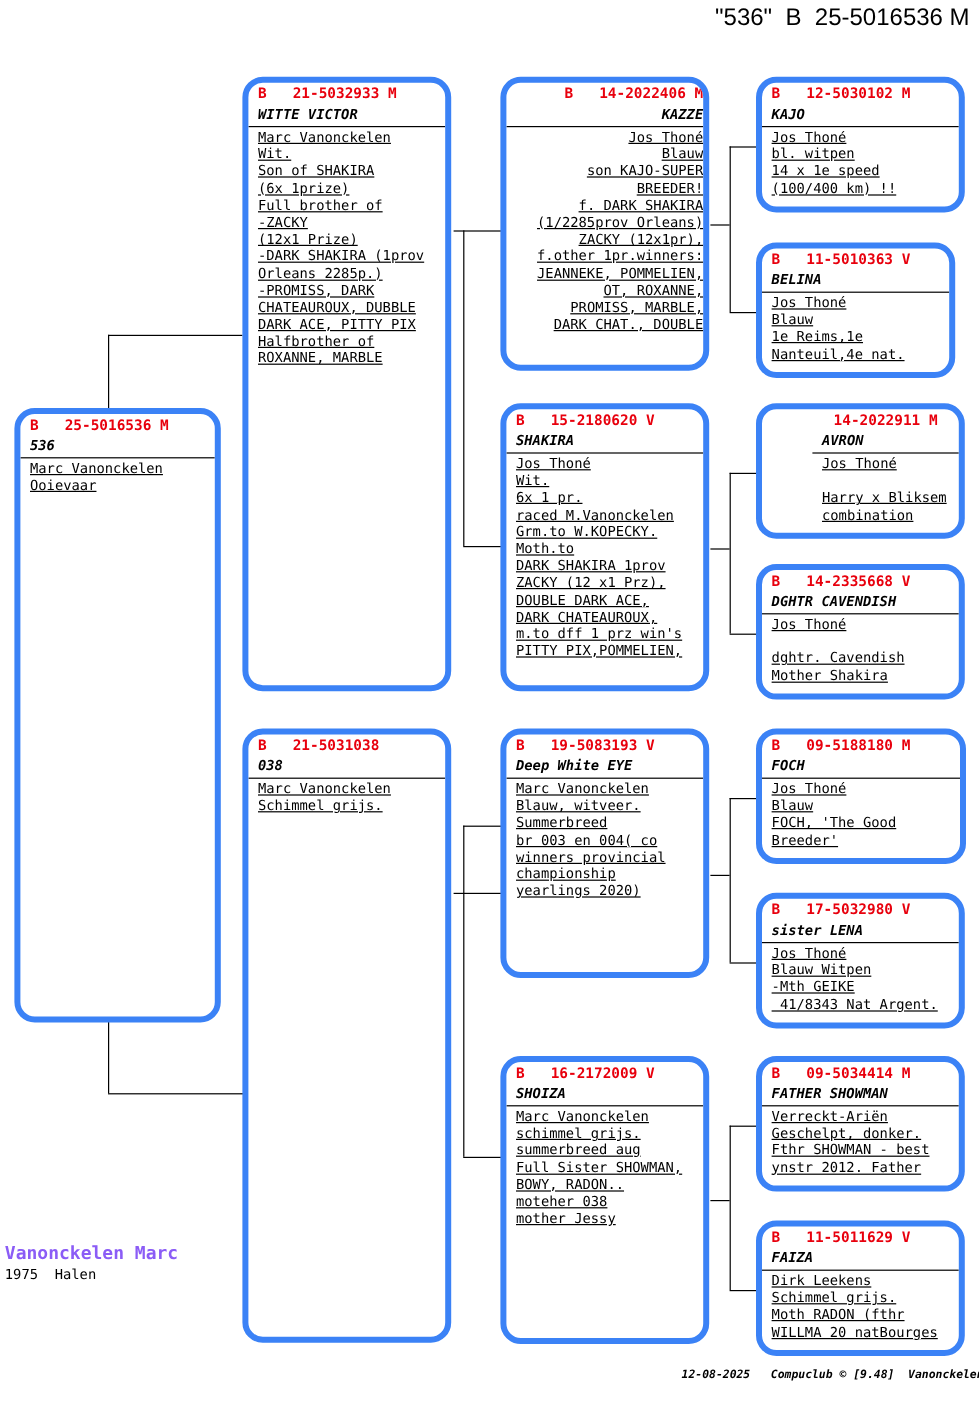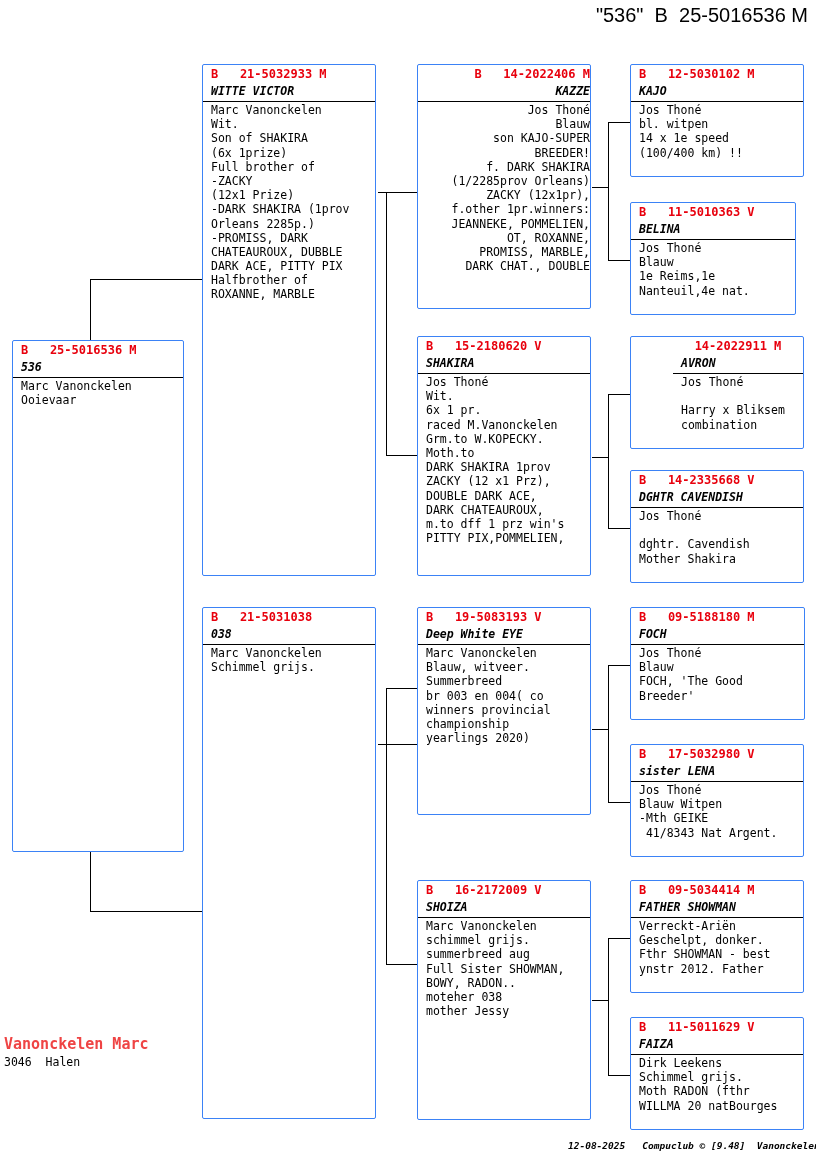"B 21-5032933 M" .box { border: 1px solid #3b82f6 -> 5px solid #3b82f6; border-radius: 2px -> 17px }
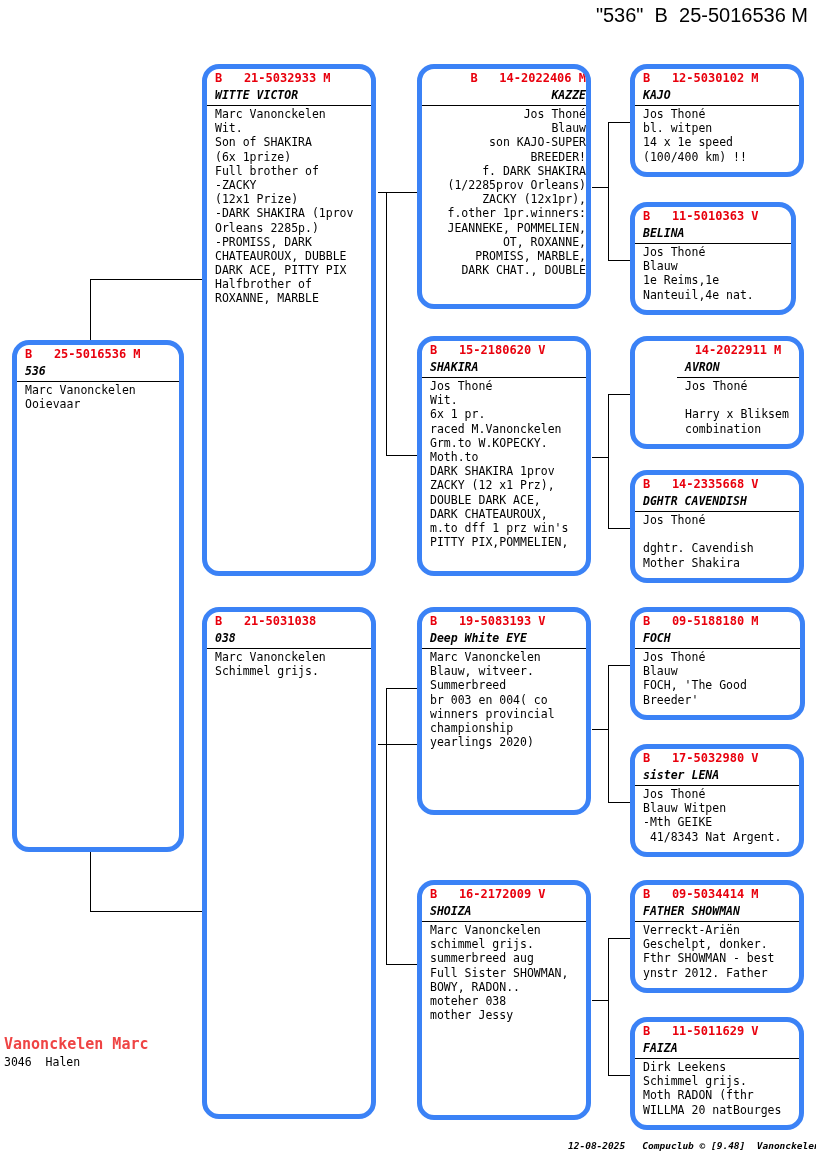"Marc Vanonckelen" .box .body { text-decoration: none -> underline }
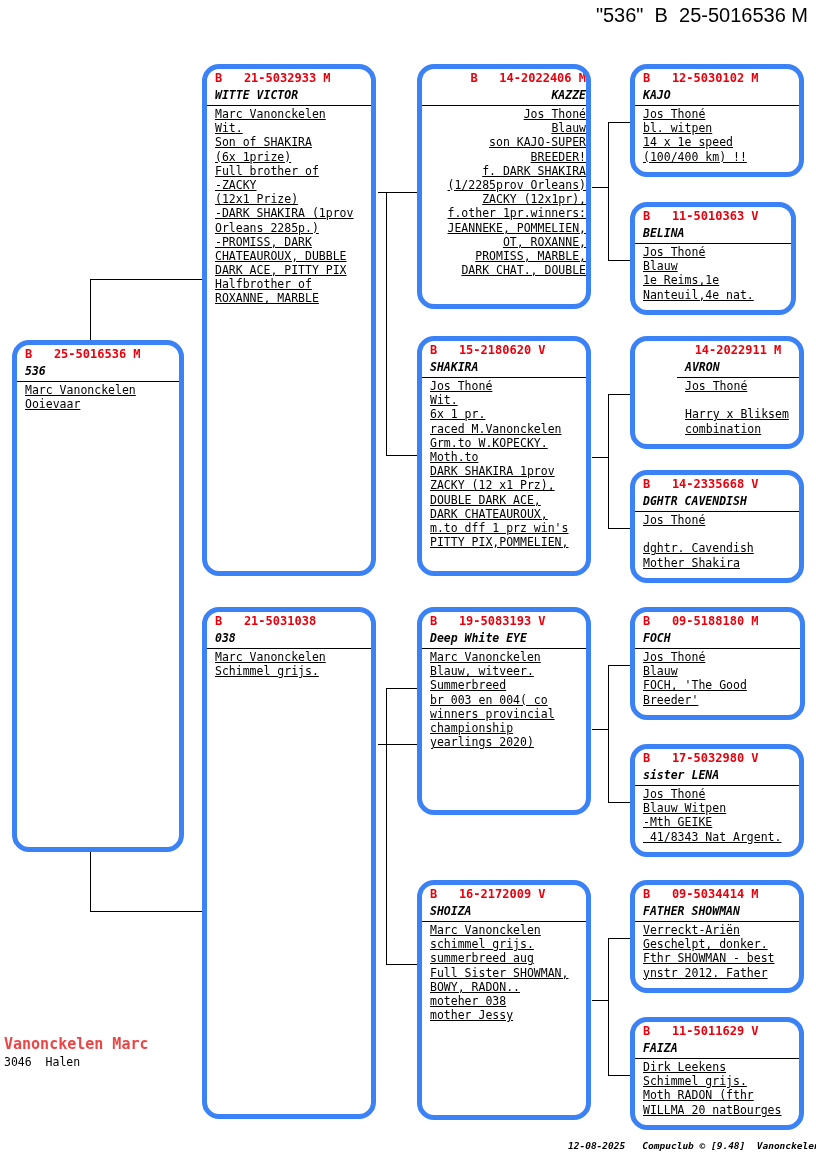"Vanonckelen Marc" #breeder .bname { color: #ef4444 -> #8b5cf6 }
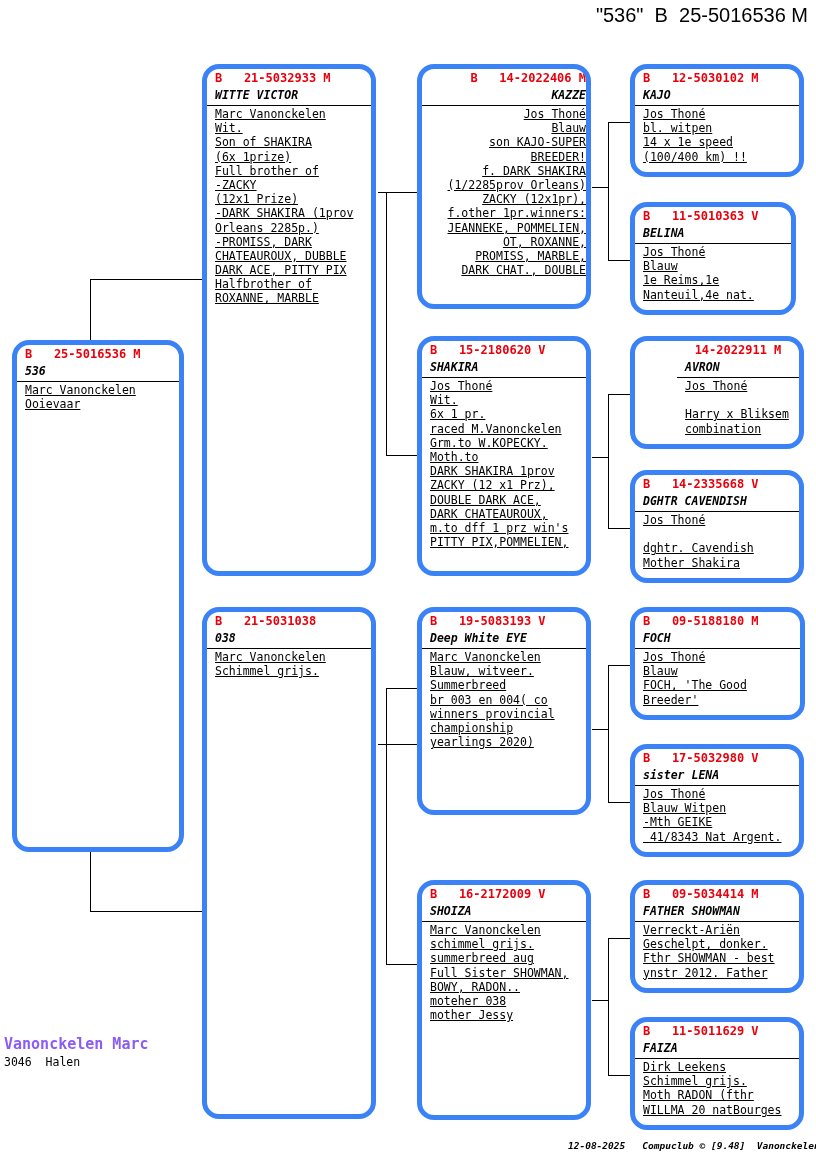"3046 Halen" span.bl { text: 3046 -> 1975 }
